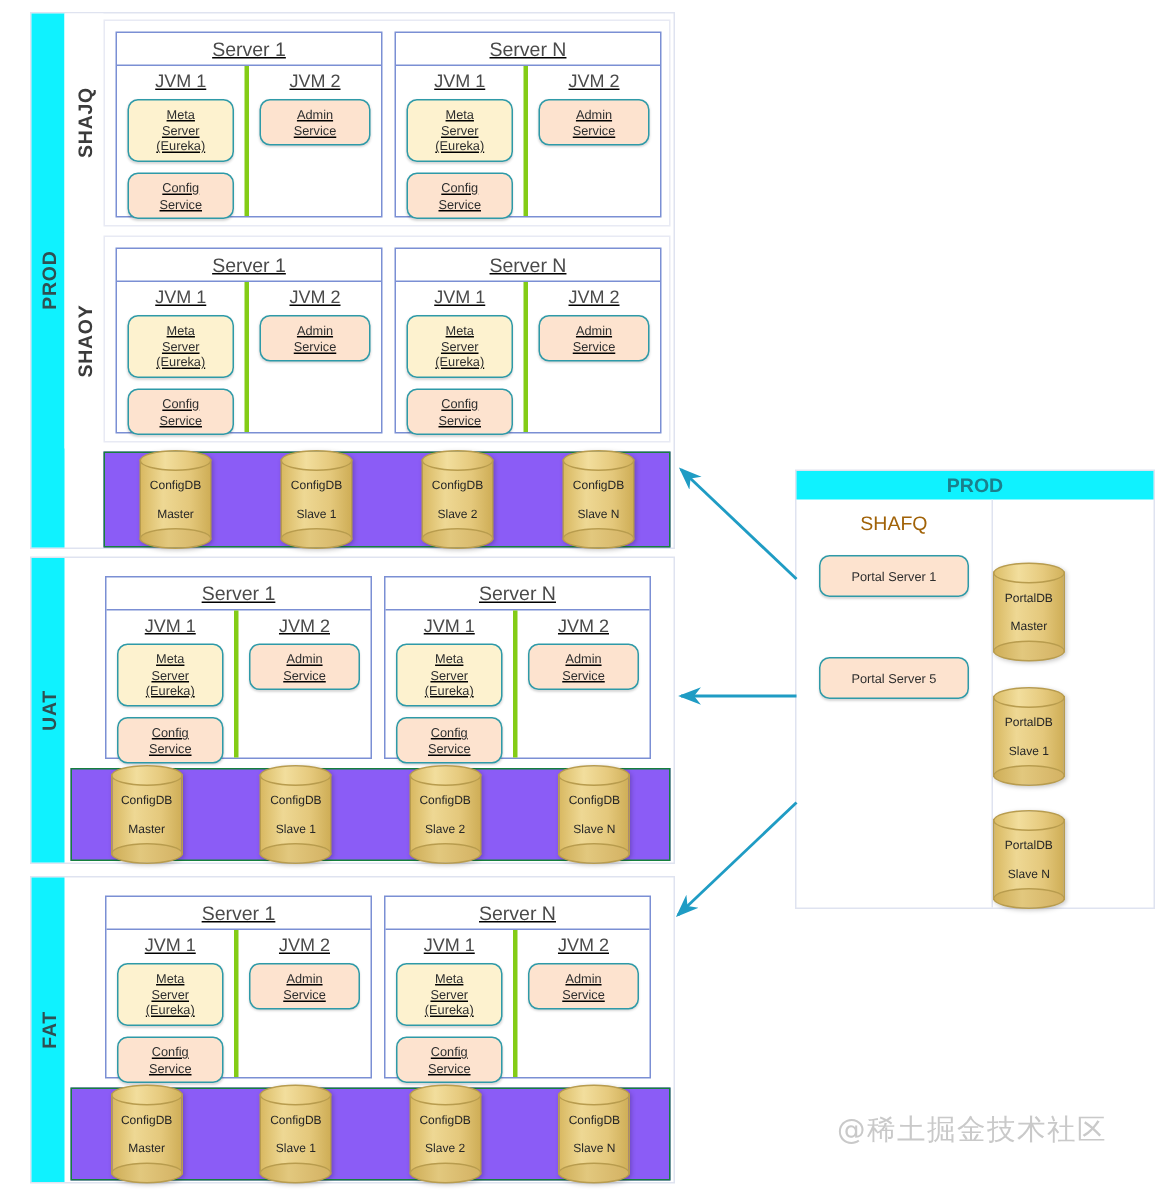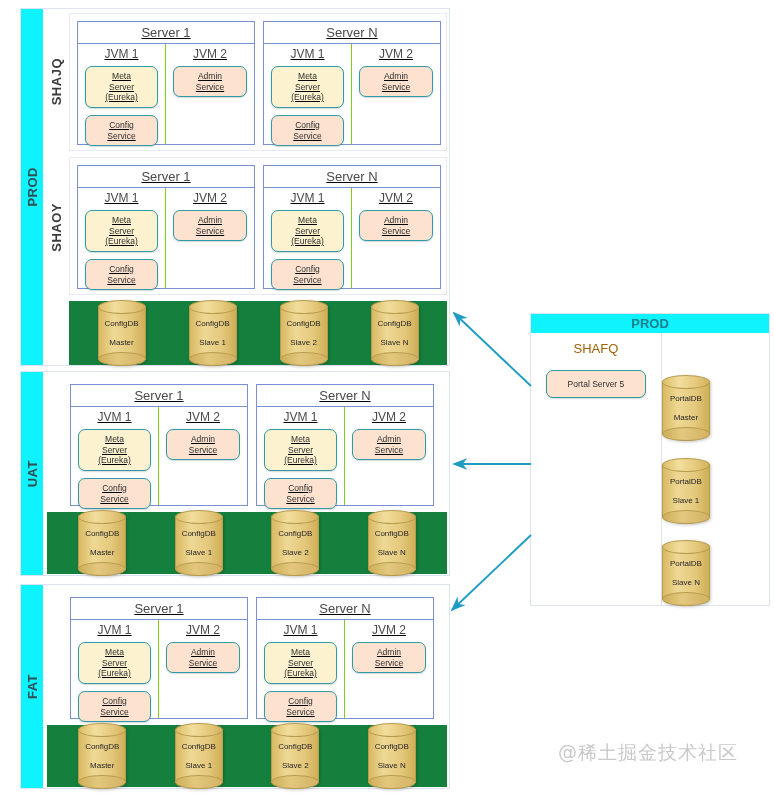"JVM 1" .jvm-cell { border-right: 1px solid #84cc16 -> 3px solid #84cc16 }
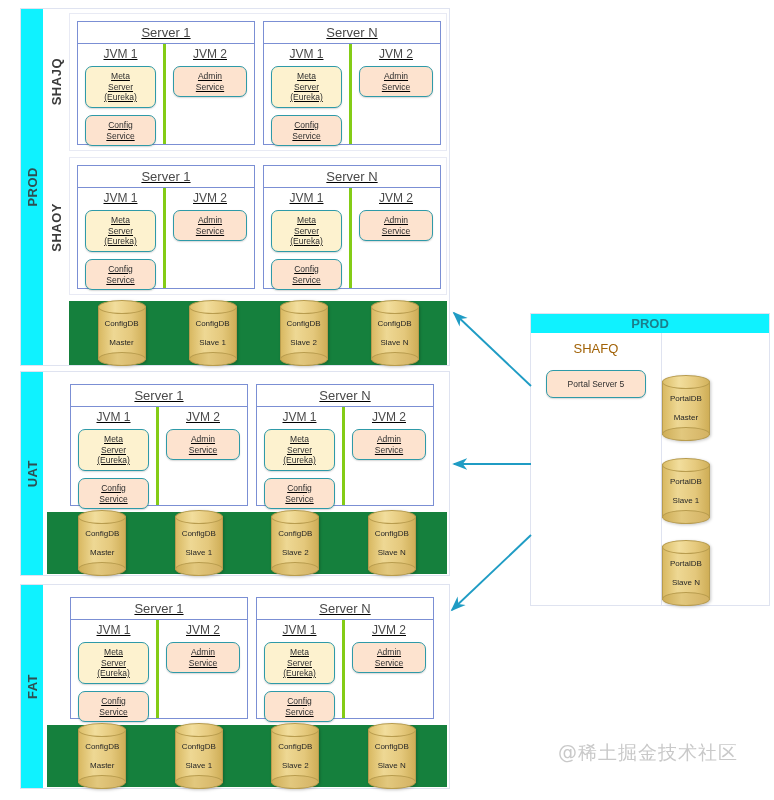"ConfigDB" .db-band { background: #15803d -> #8b5cf6; border: 7px solid #15803d -> 1px solid #15803d }
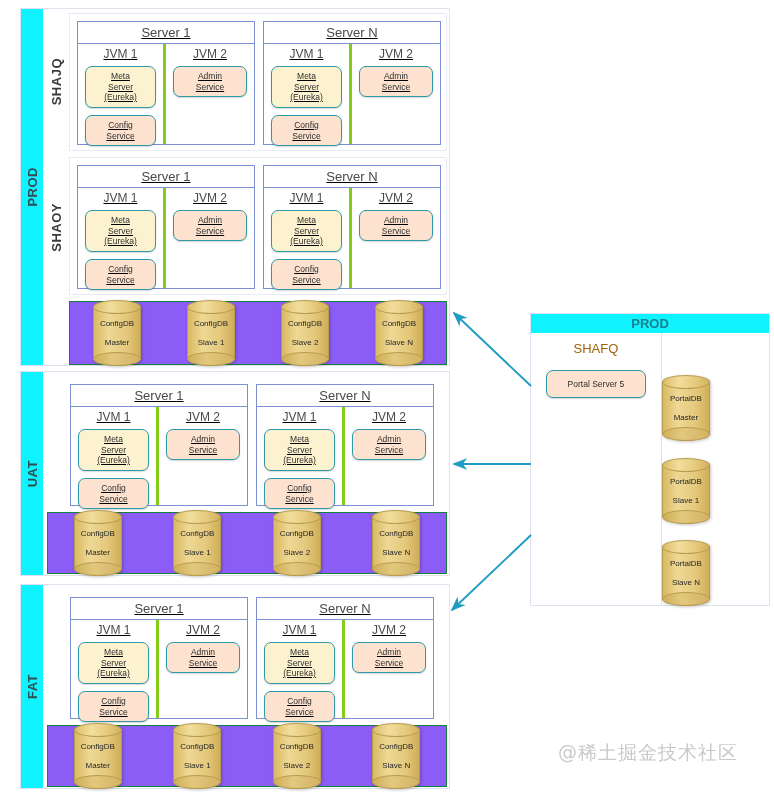"Portal Server 1" div.portal-srv { html: none -> <div>Portal Server 1</div> }
